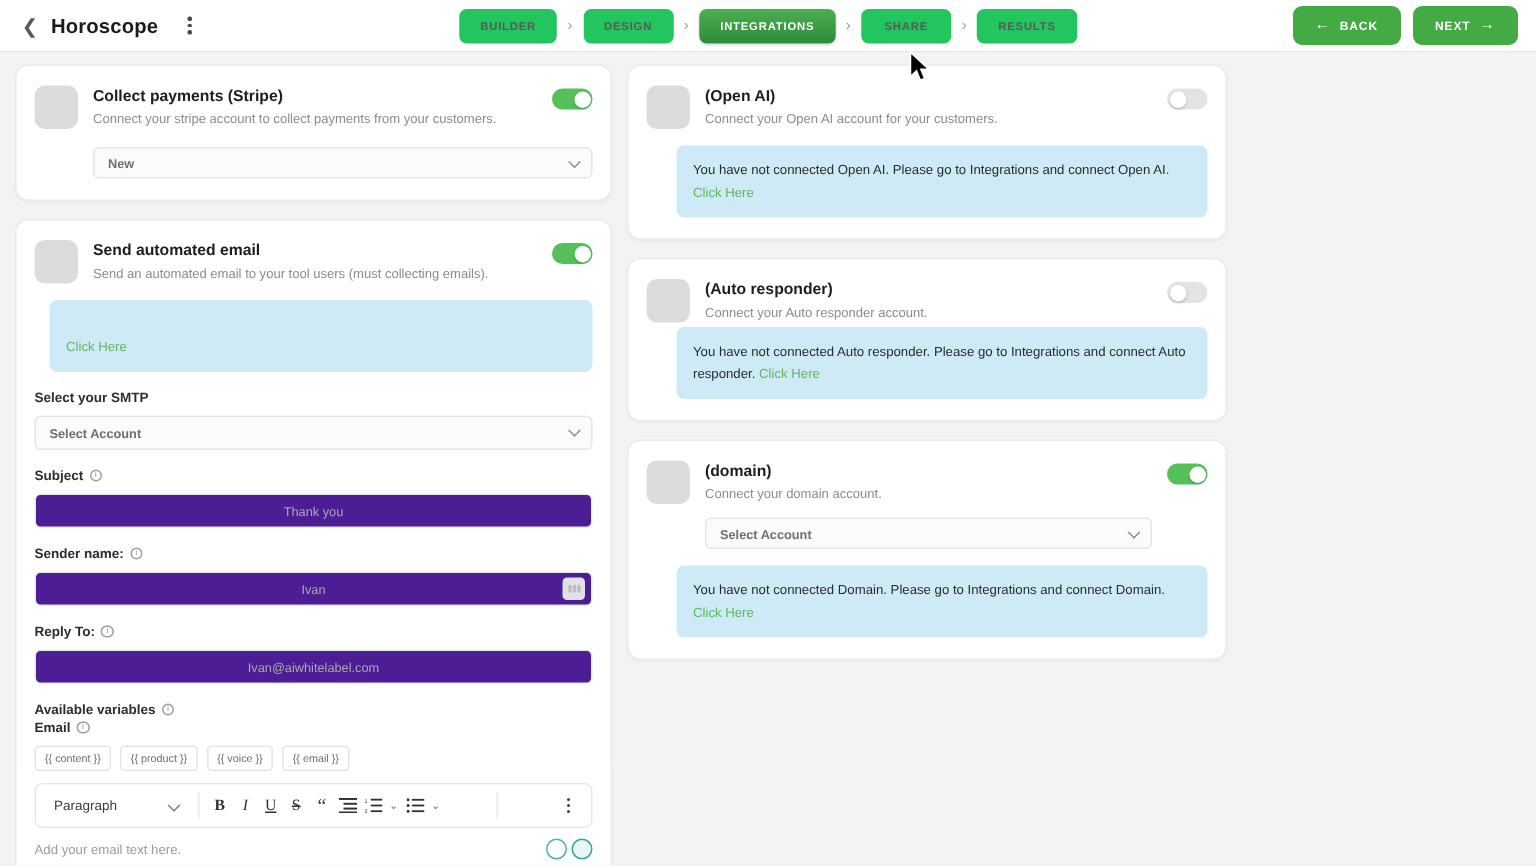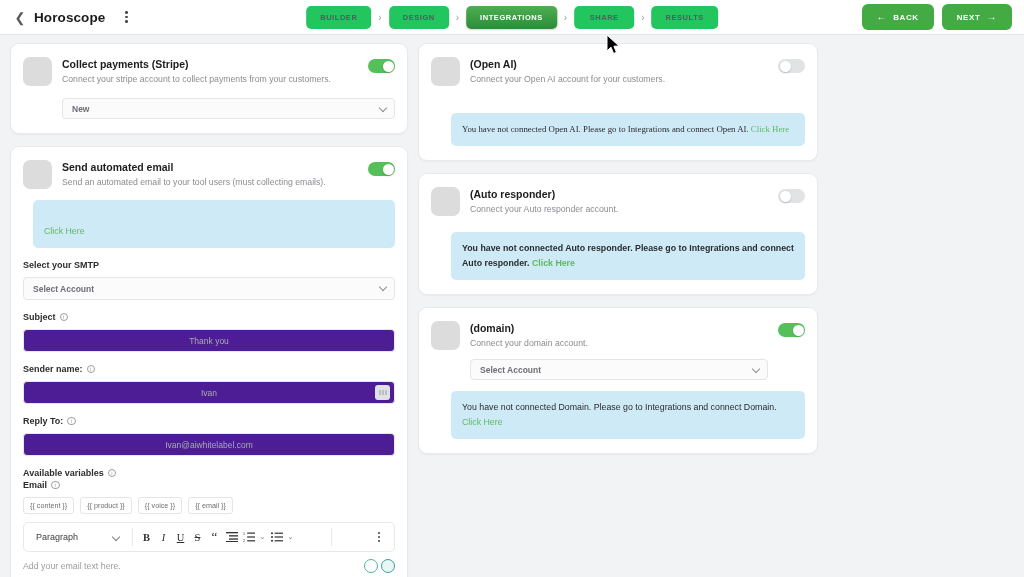"You have not connected Open" div.notice { font-family: Liberation Serif, serif -> none; margin-top: 27px -> 11px }
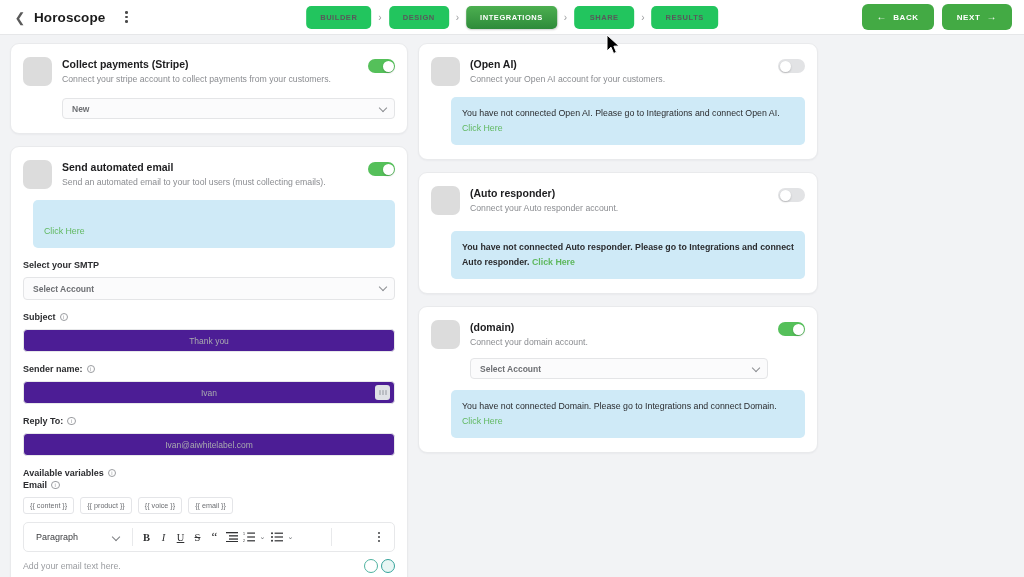"You have not connected Auto" div.notice { font-weight: bold -> none; margin-top: 16px -> 3px }
